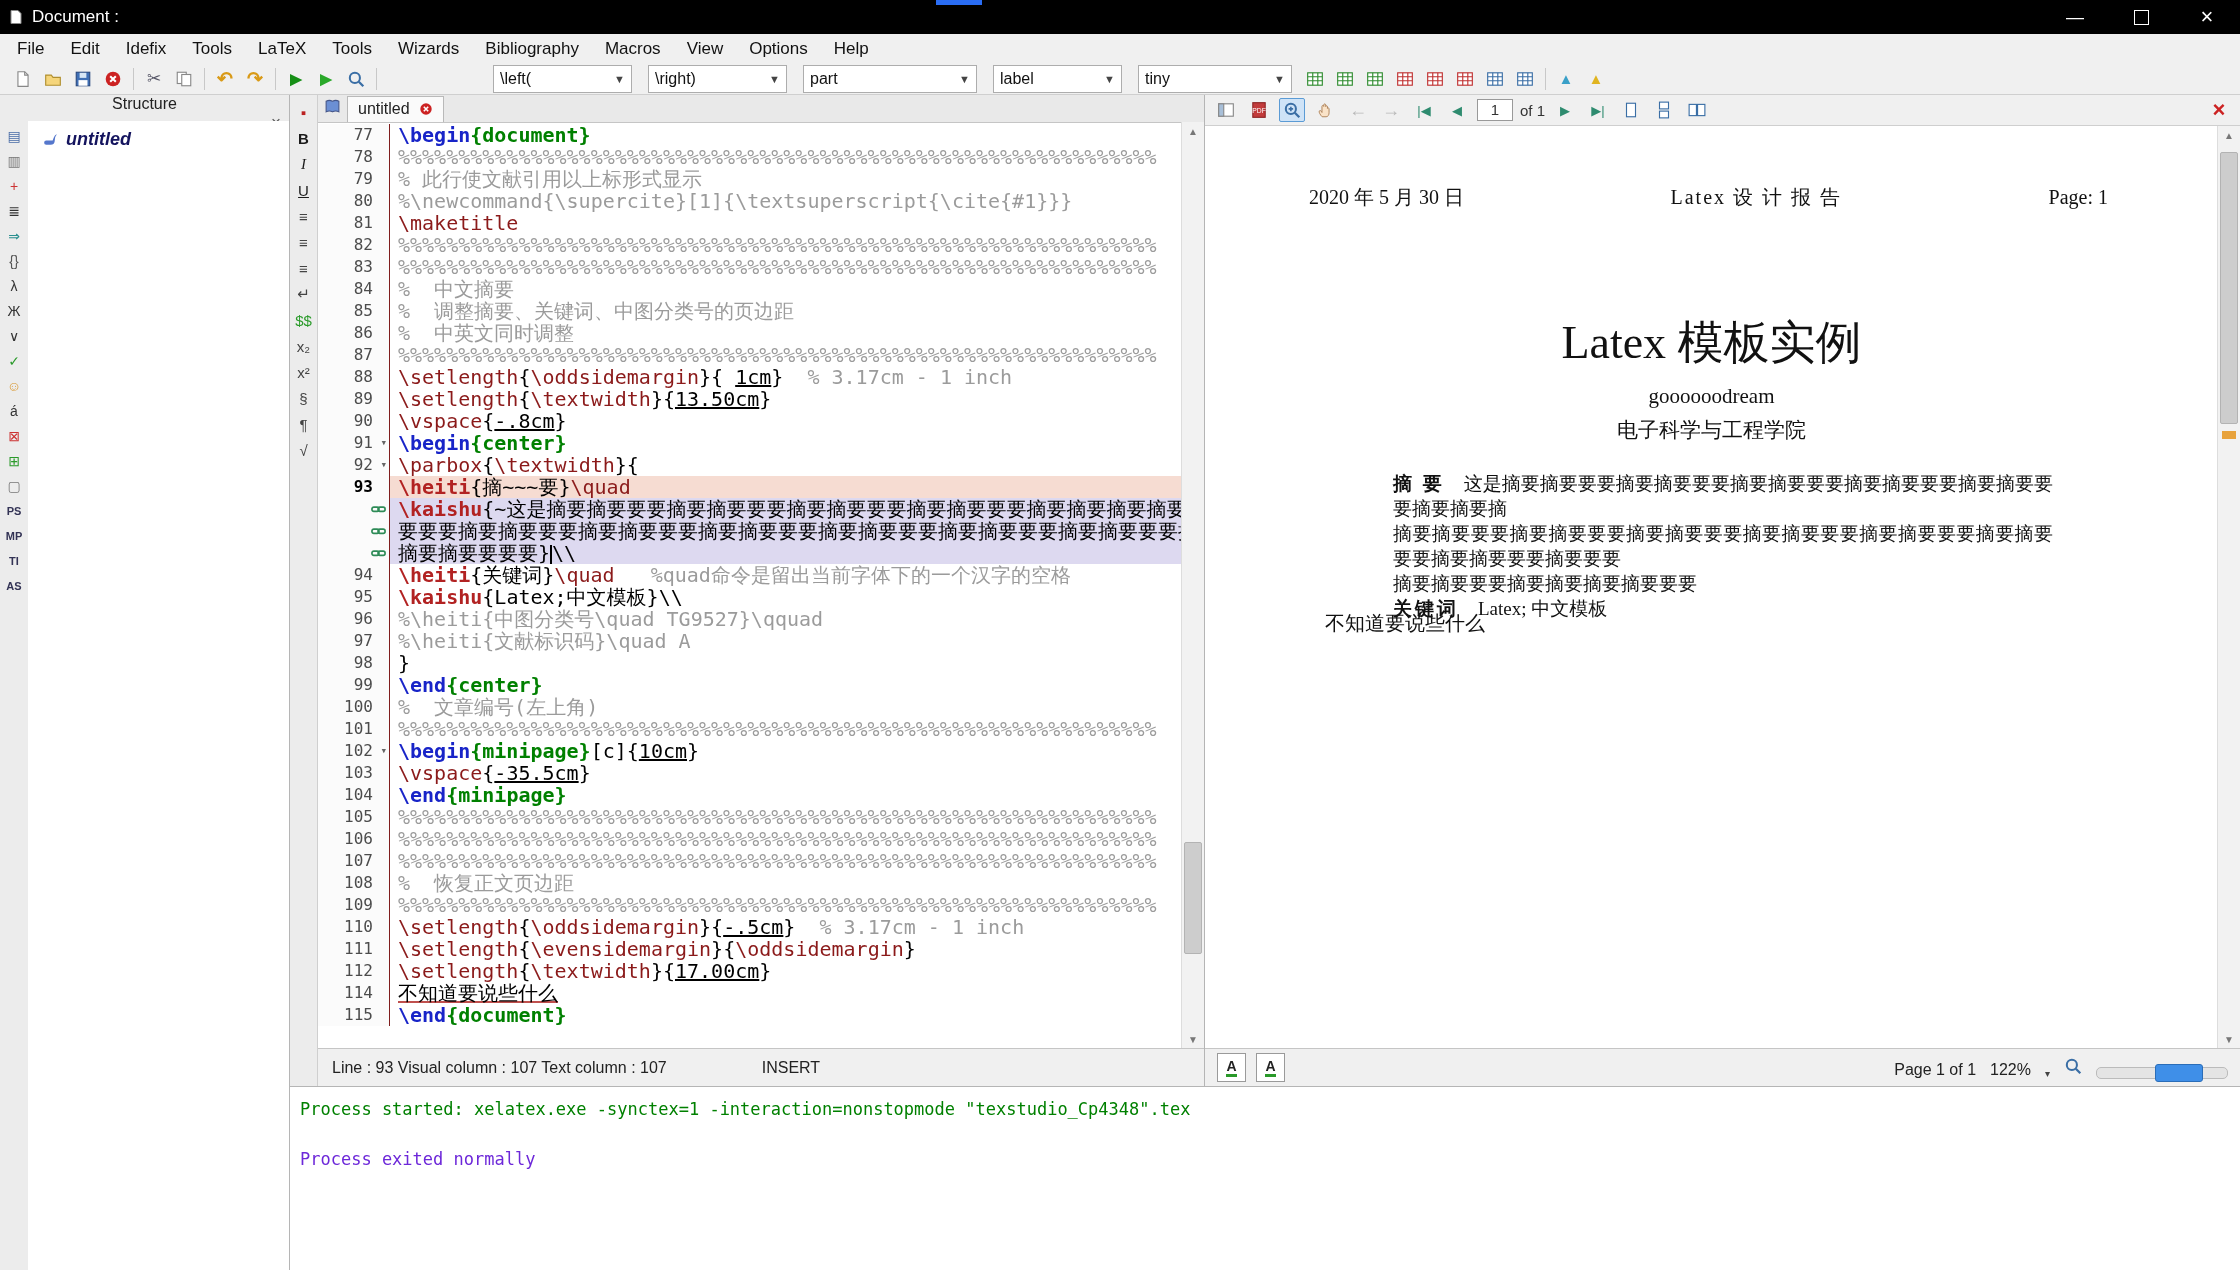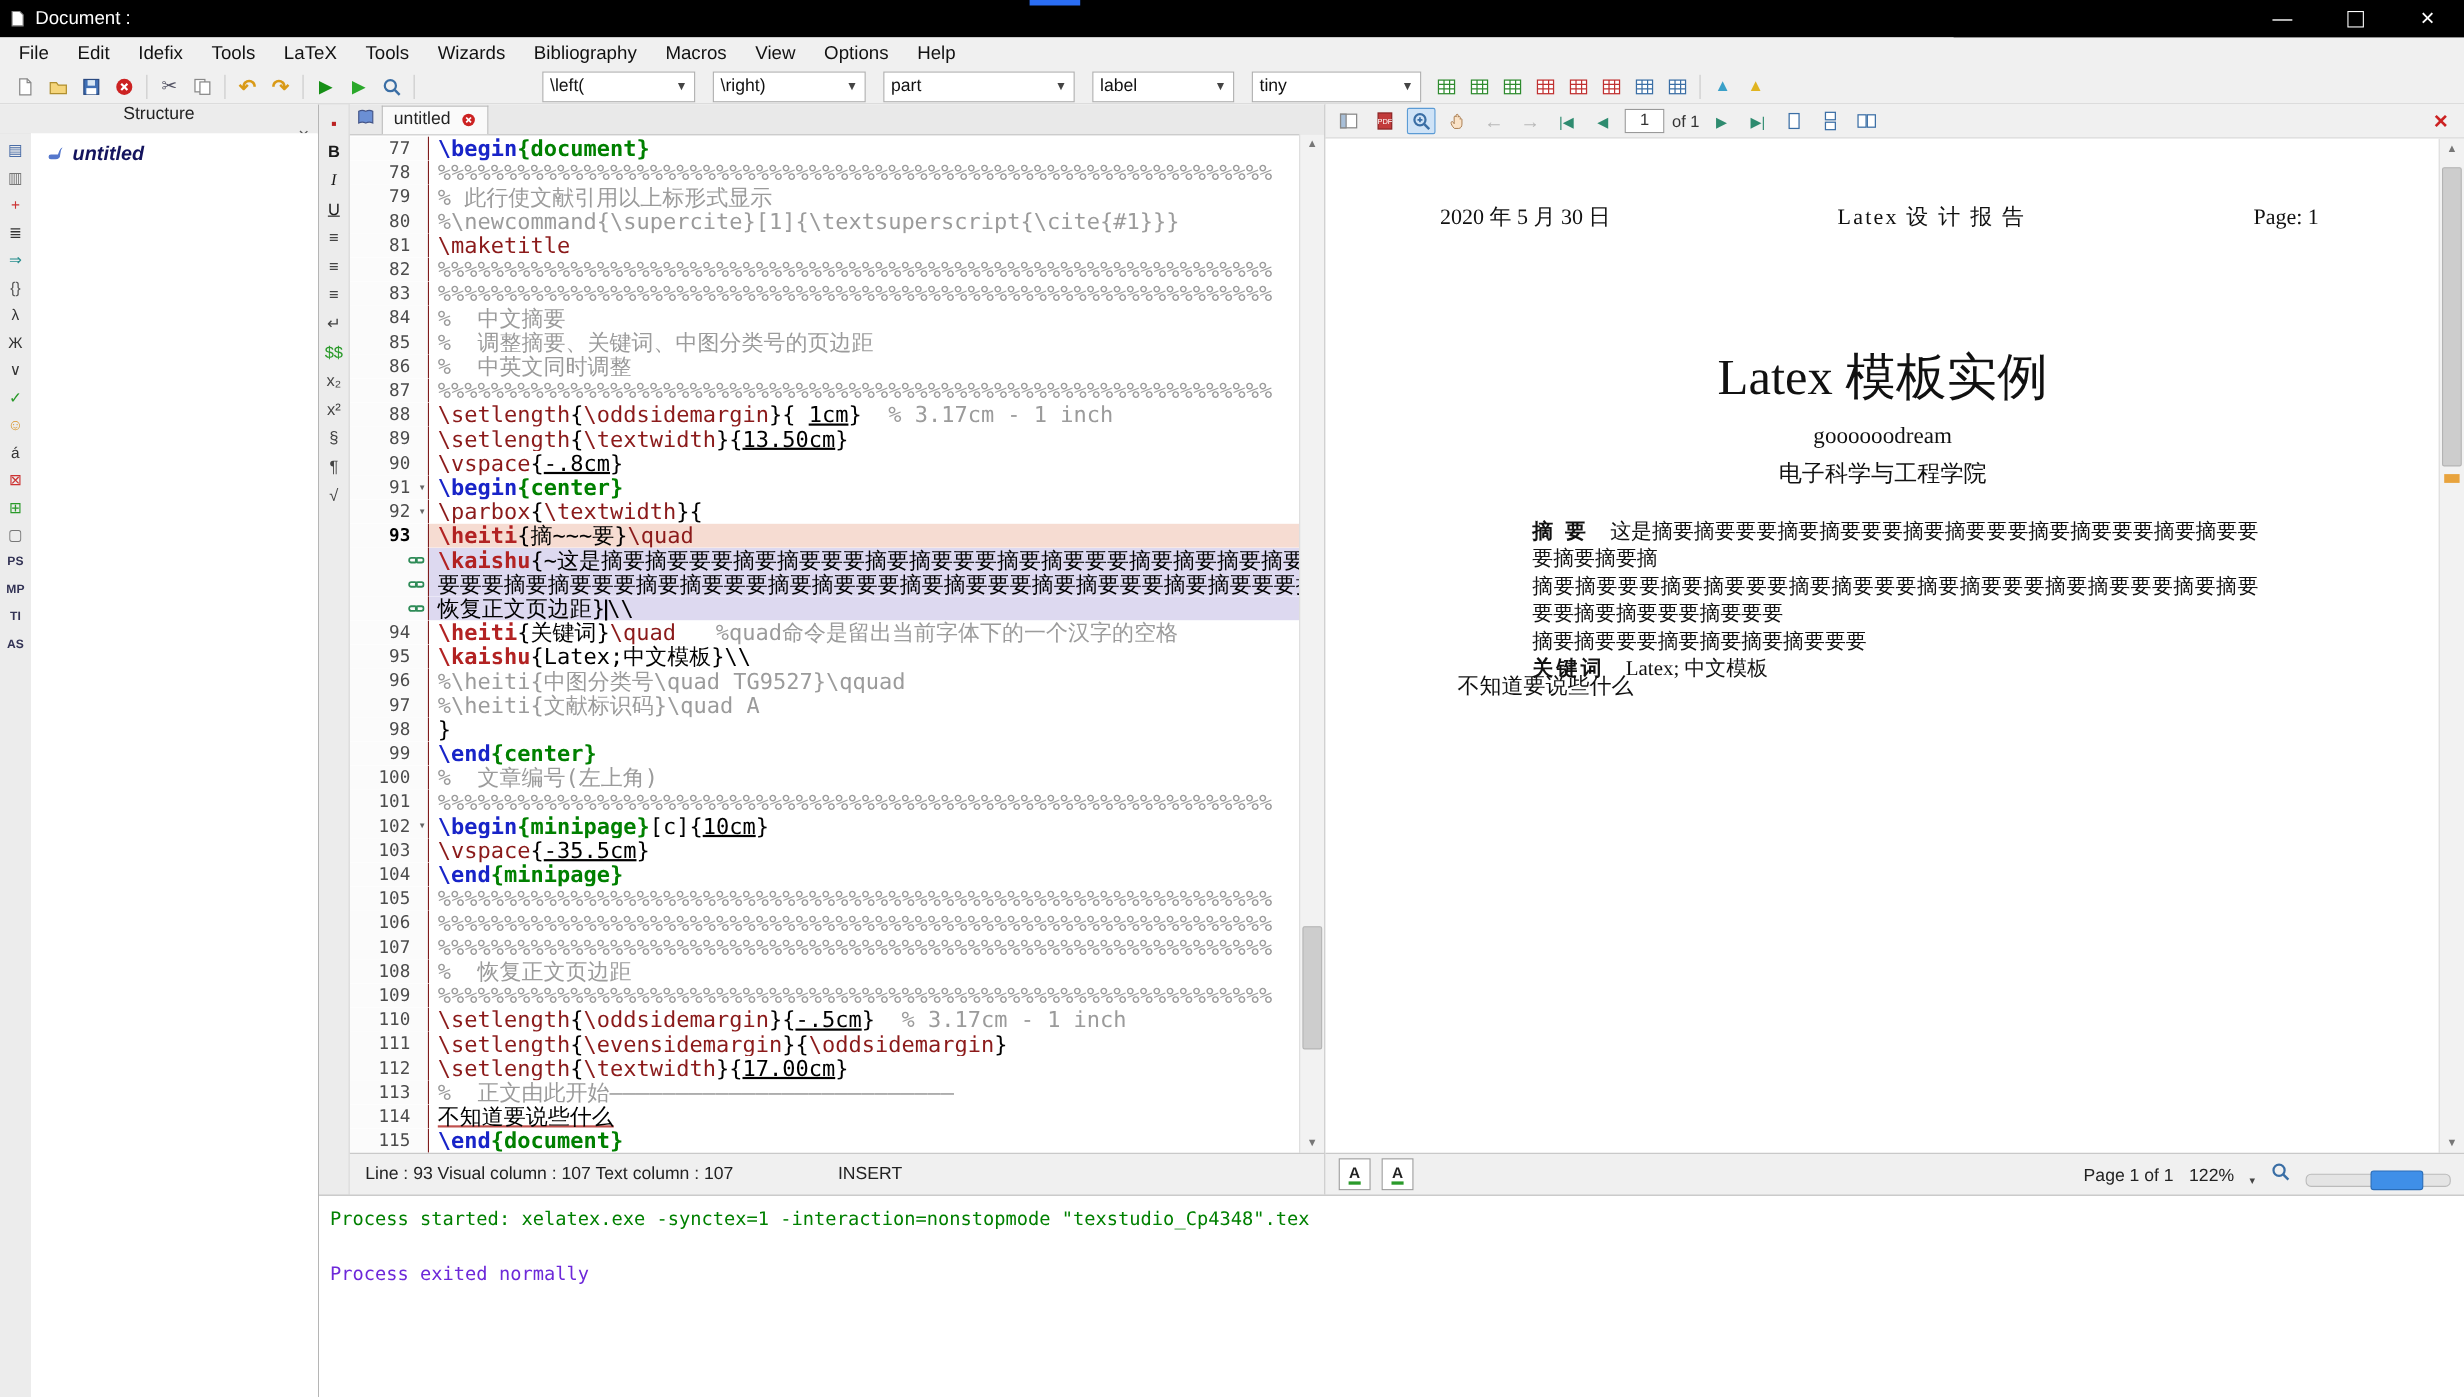"恢复正文页边距}" span.s-t { text: 恢复正文页边距 -> 摘要摘要要要要 }
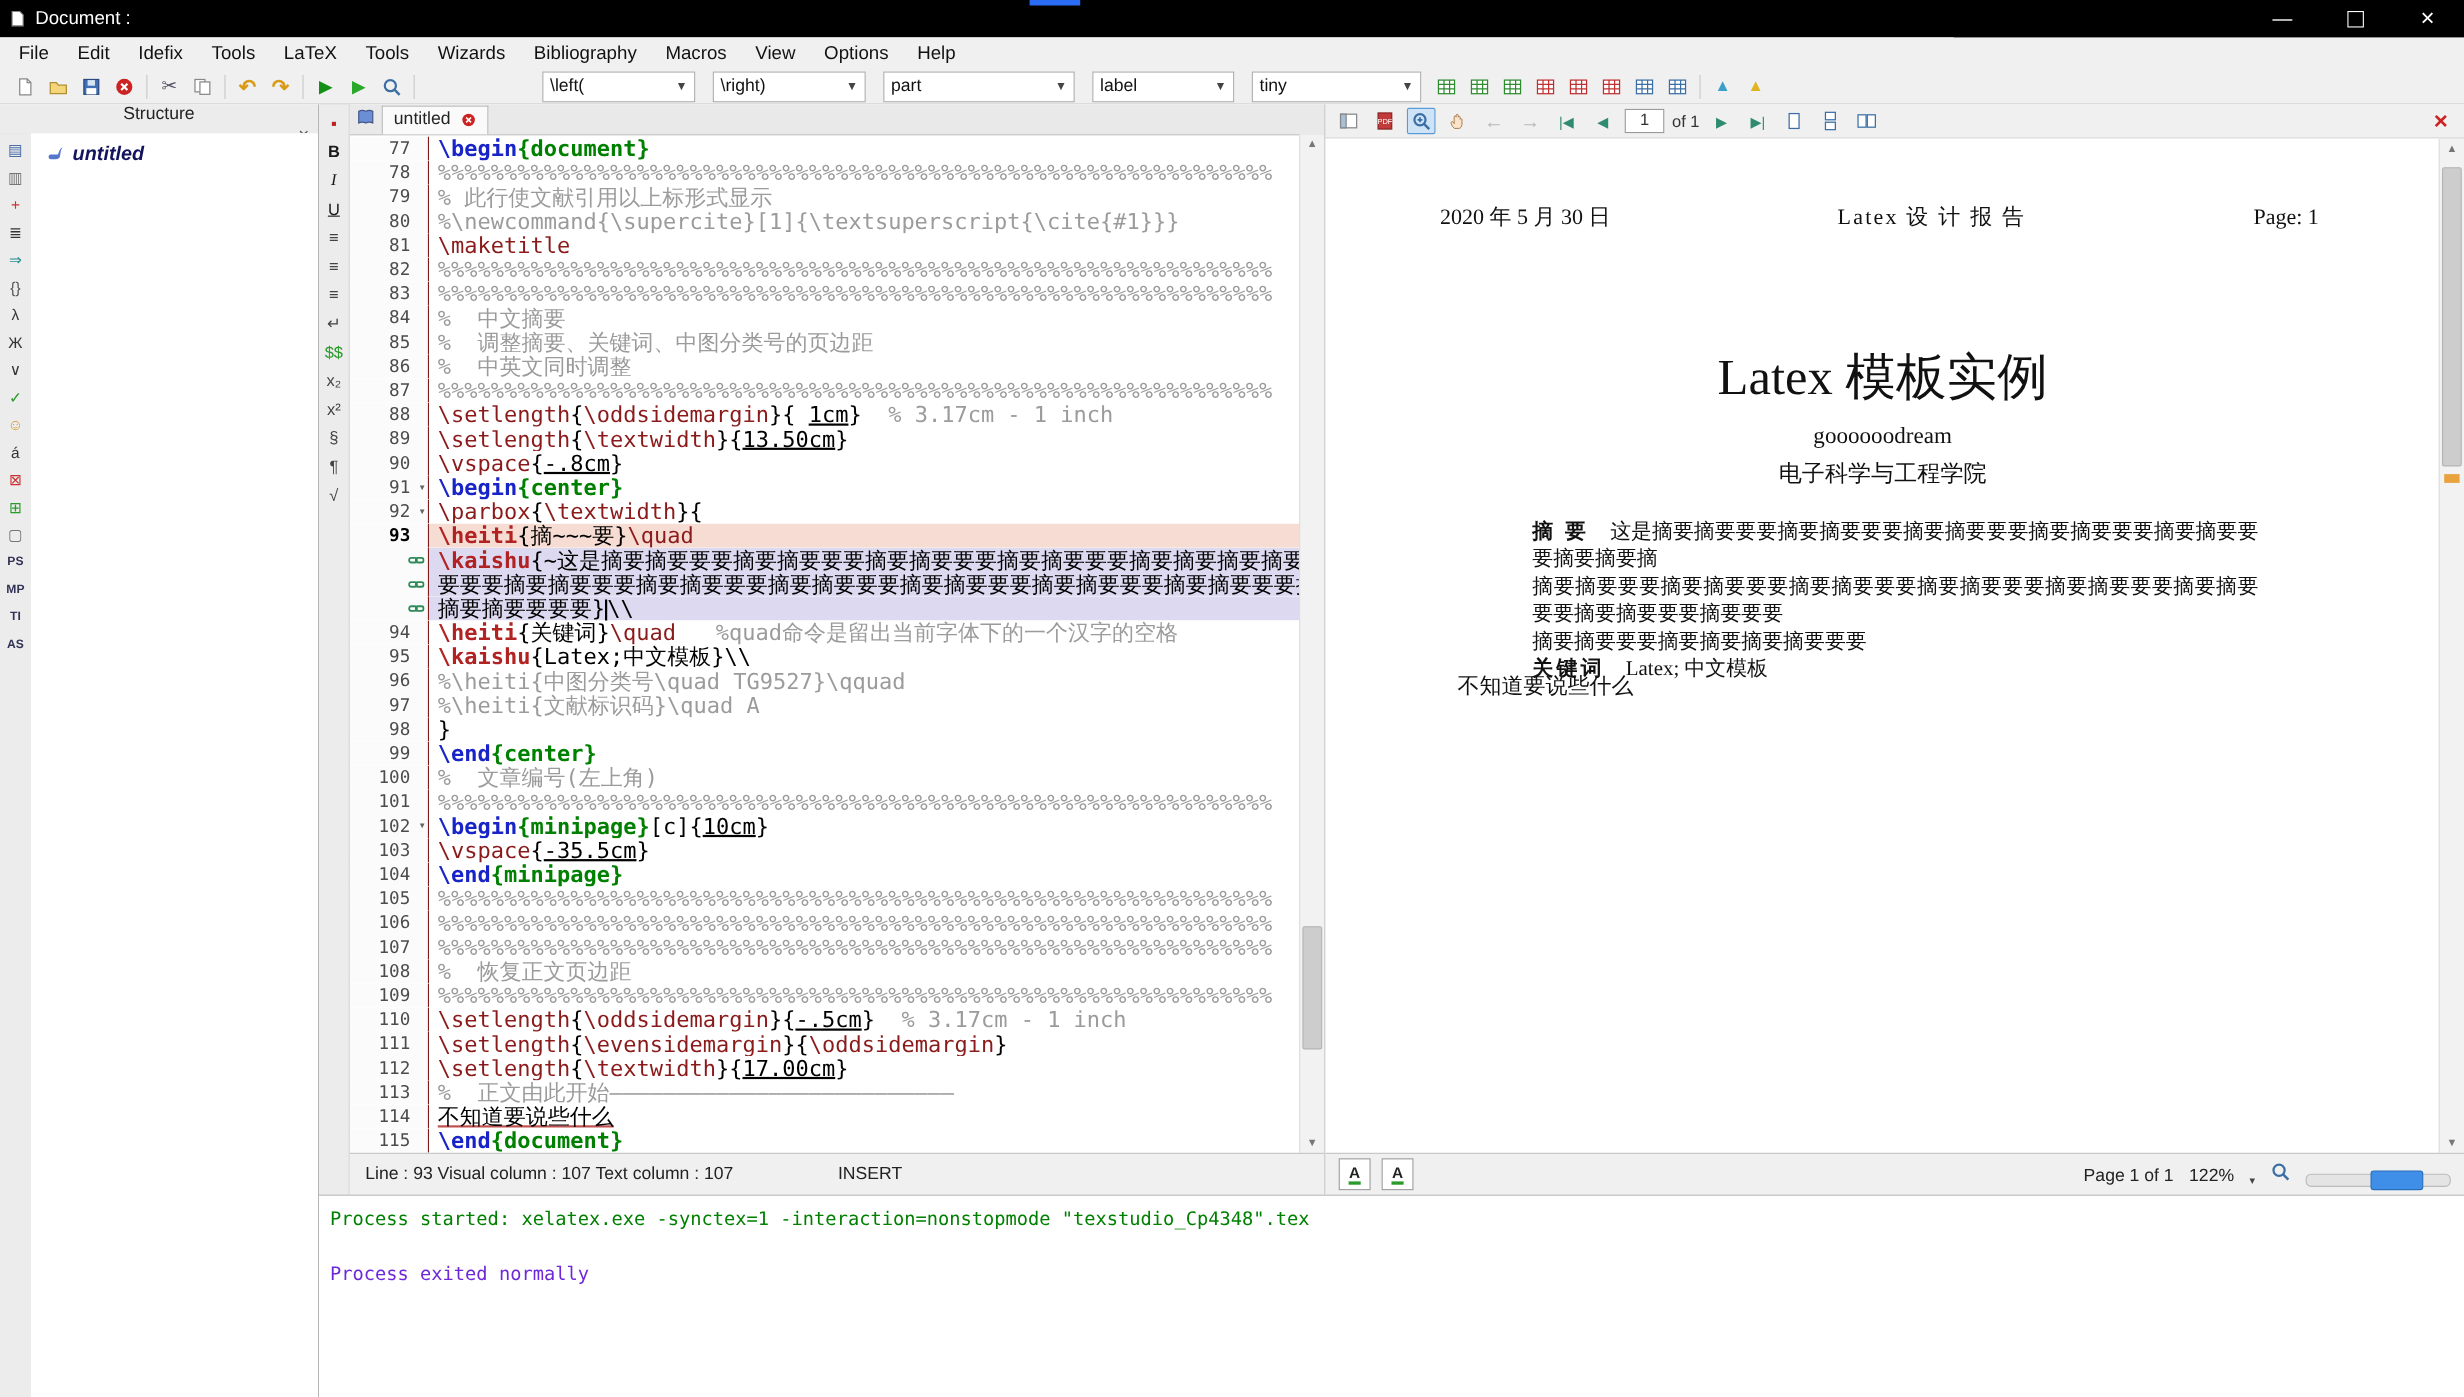"113" div.code-row { html: <div><div>113</div><div><span>% 正文由此开始——————————————————————————</span></div></div> -> none }
